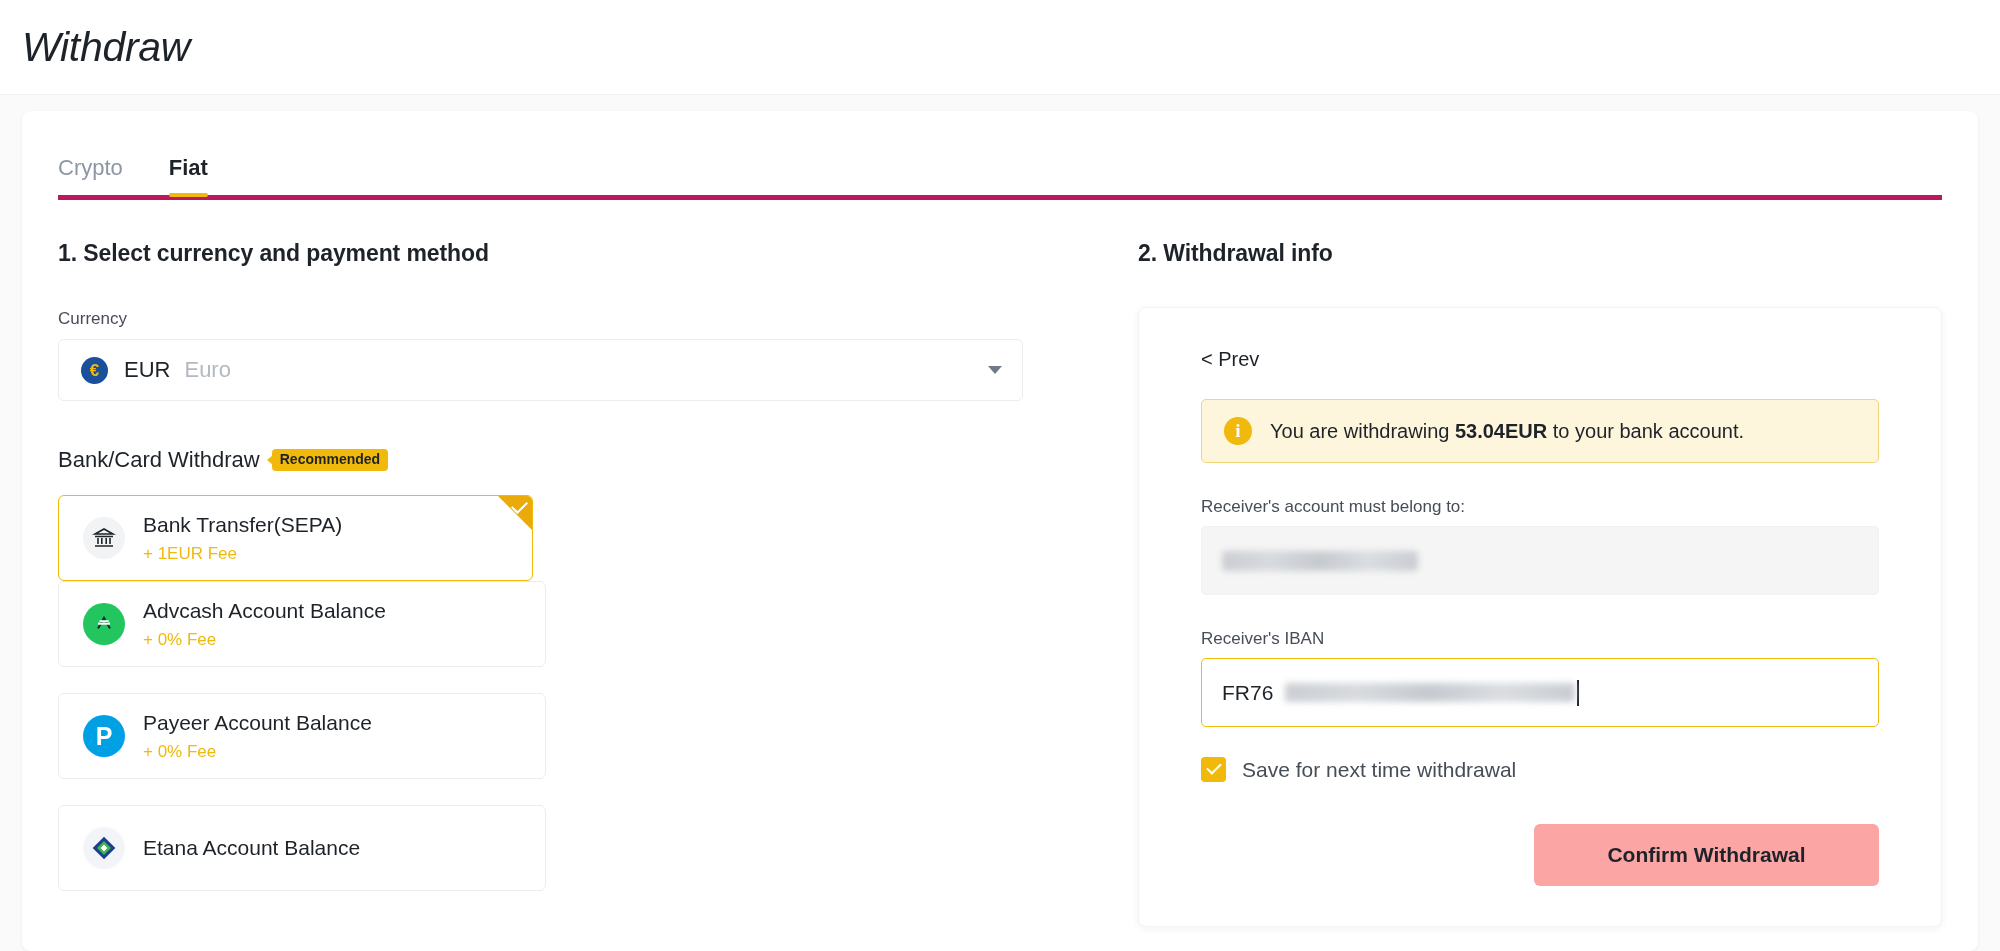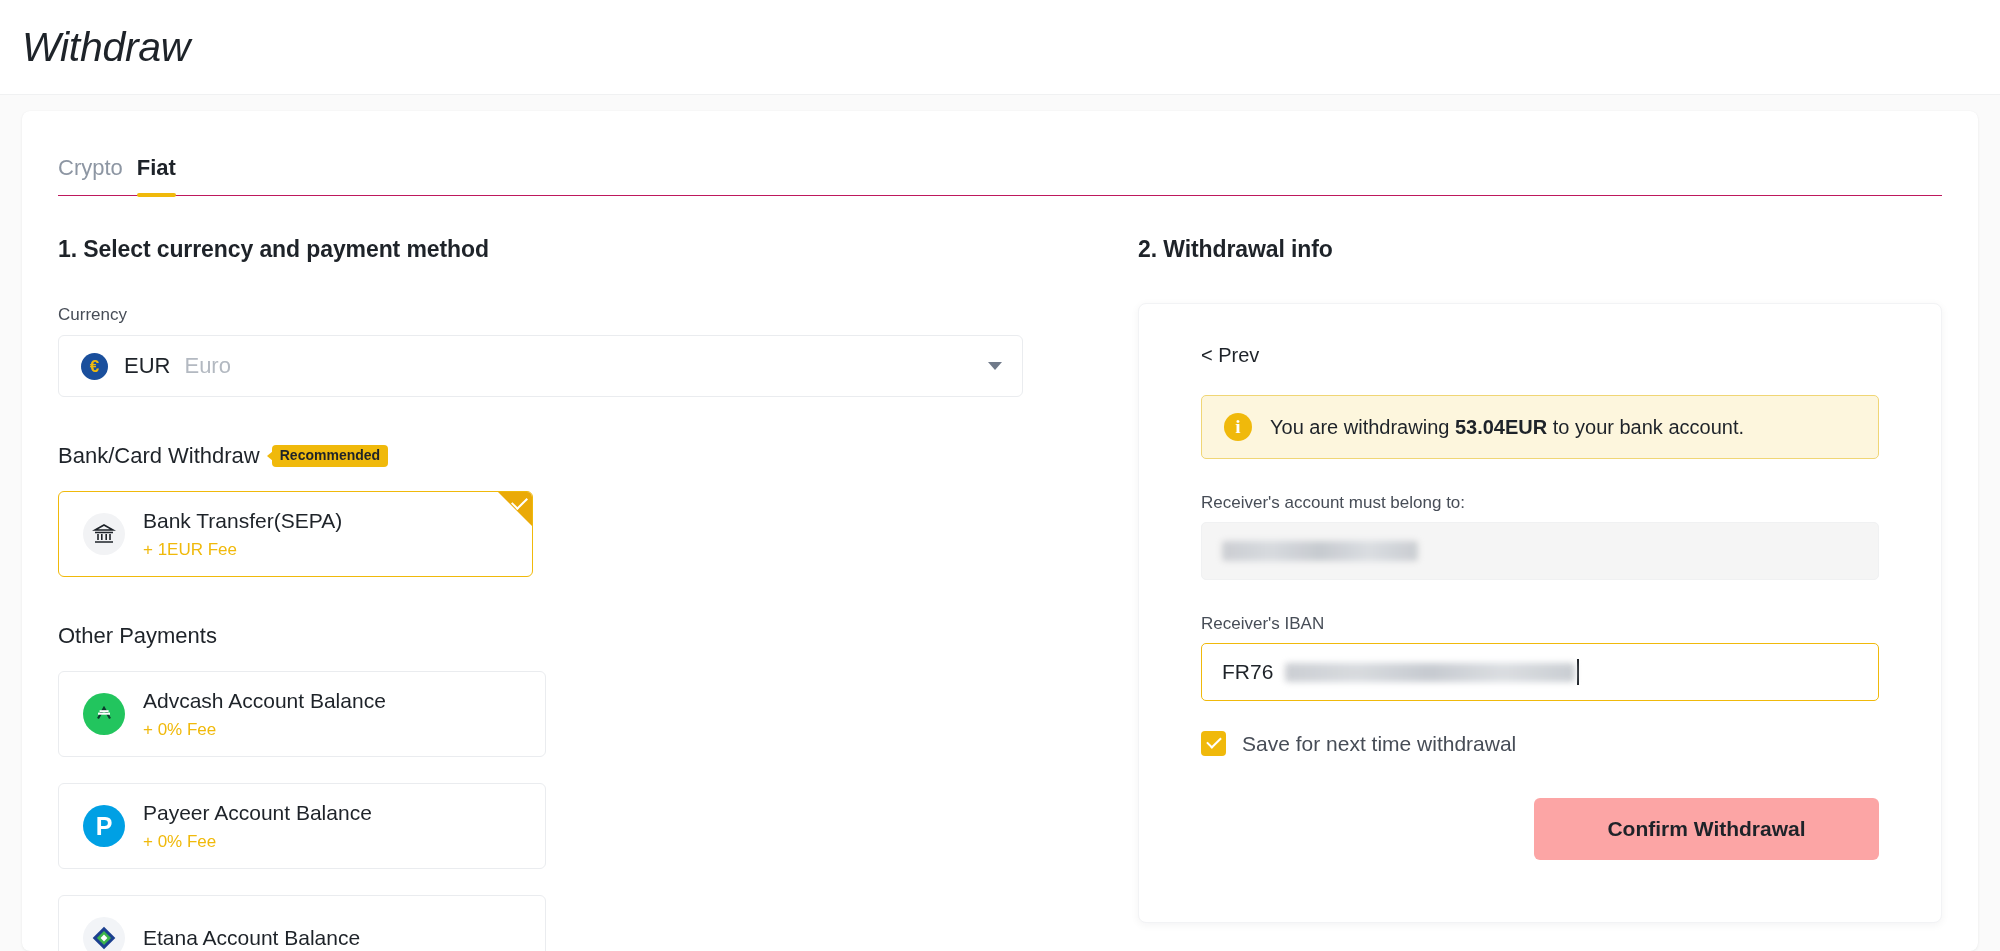"Crypto" .tabs { border-bottom: 1px solid #be185d -> 5px solid #be185d; gap: 14px -> 46px }
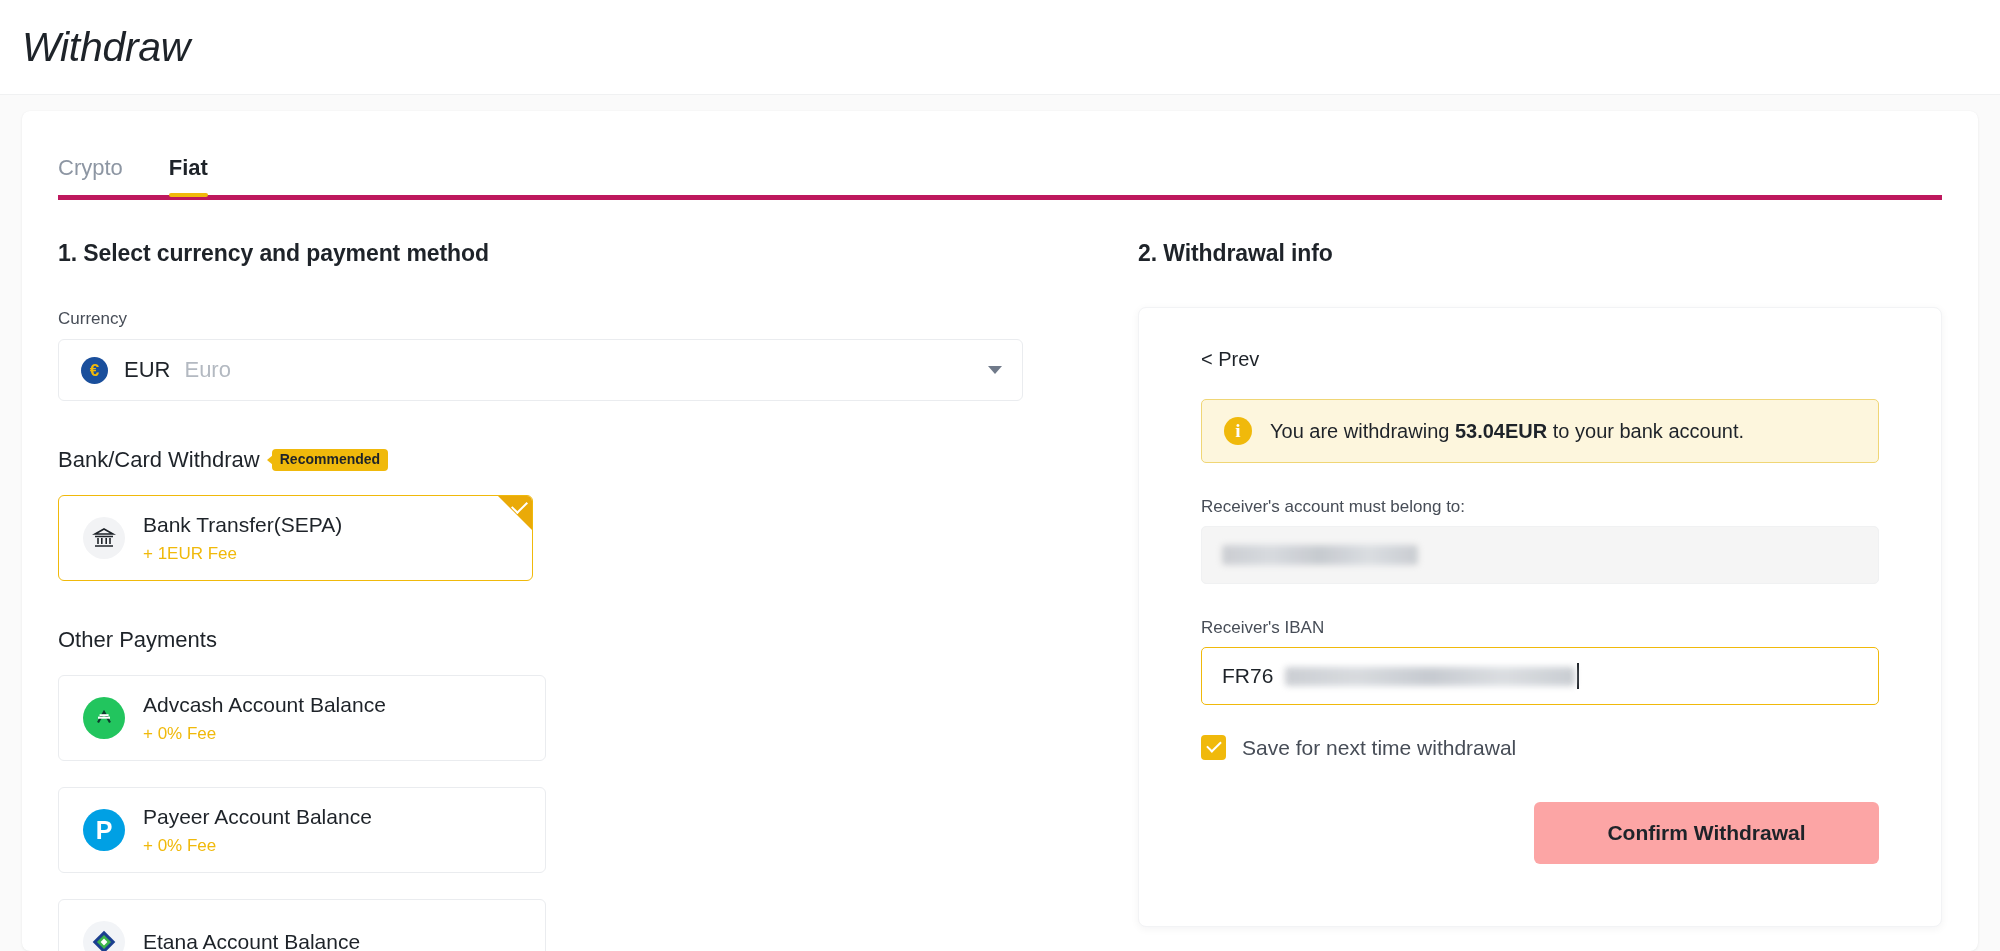"Other Payments" div.other-heading { html: <div>Other Payments</div> -> none }
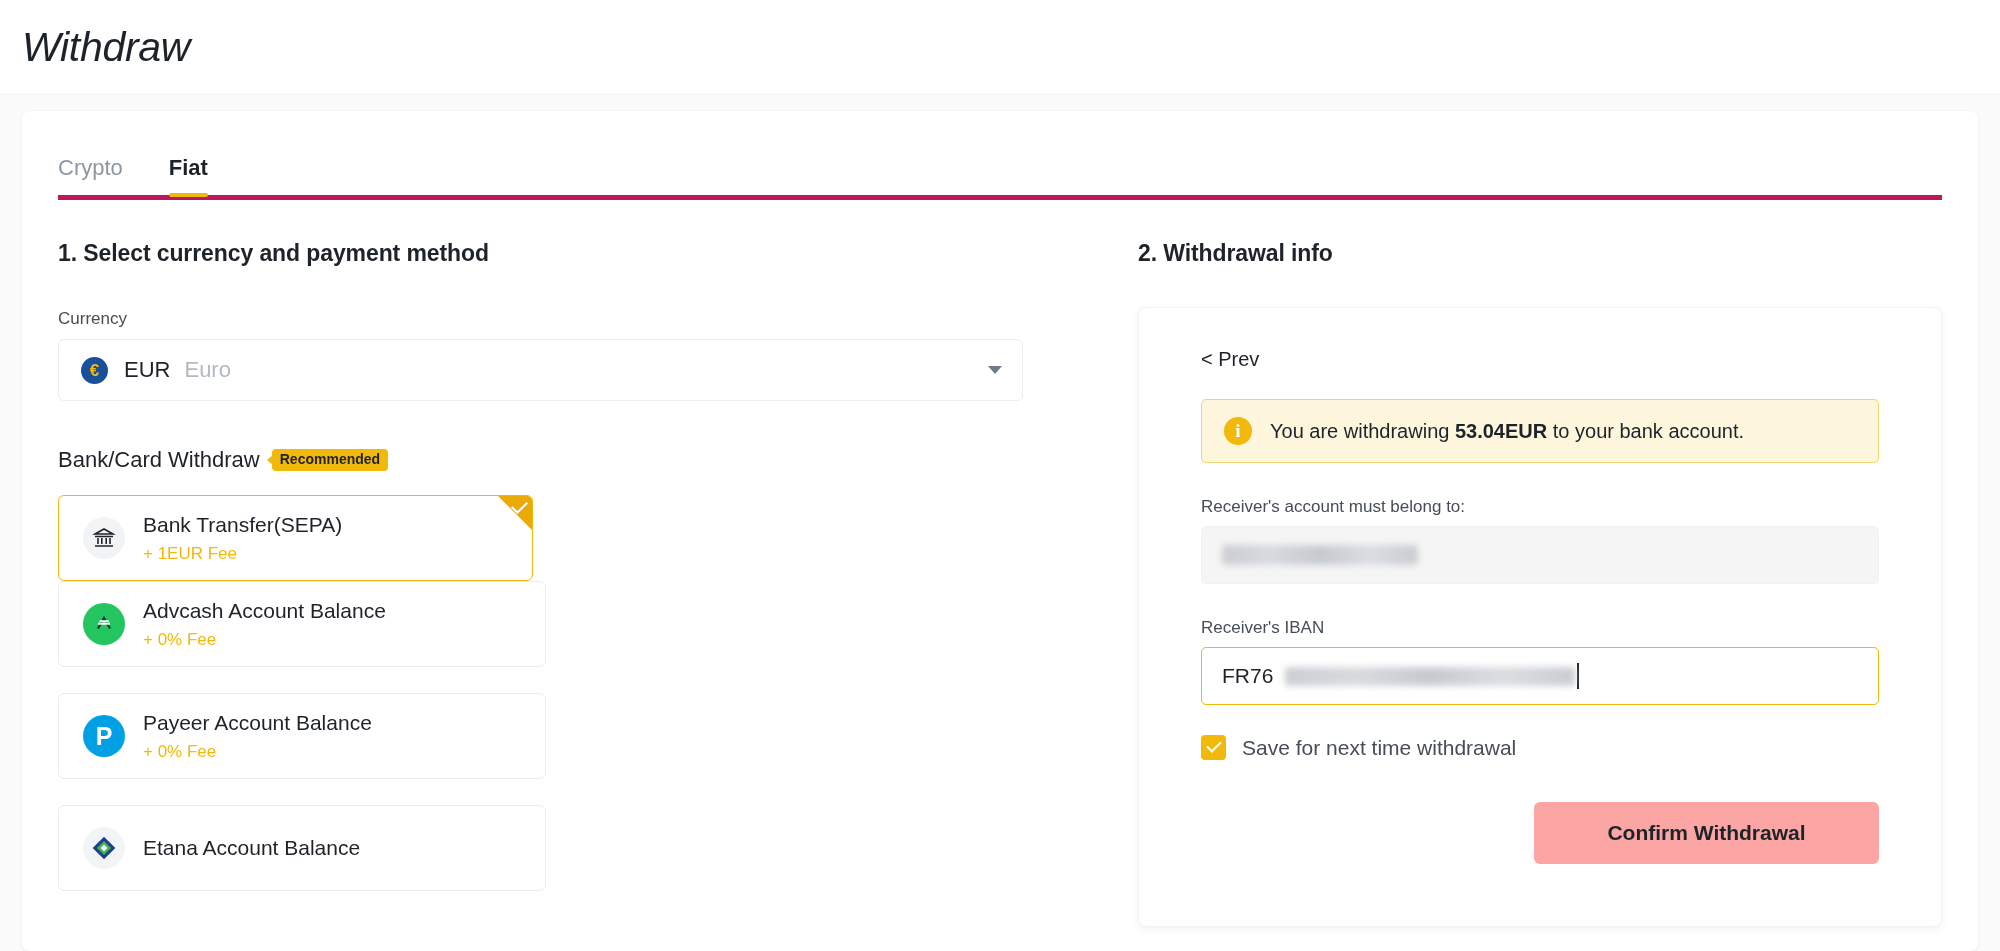"FR76" .r-input { height: 58px -> 69px }
